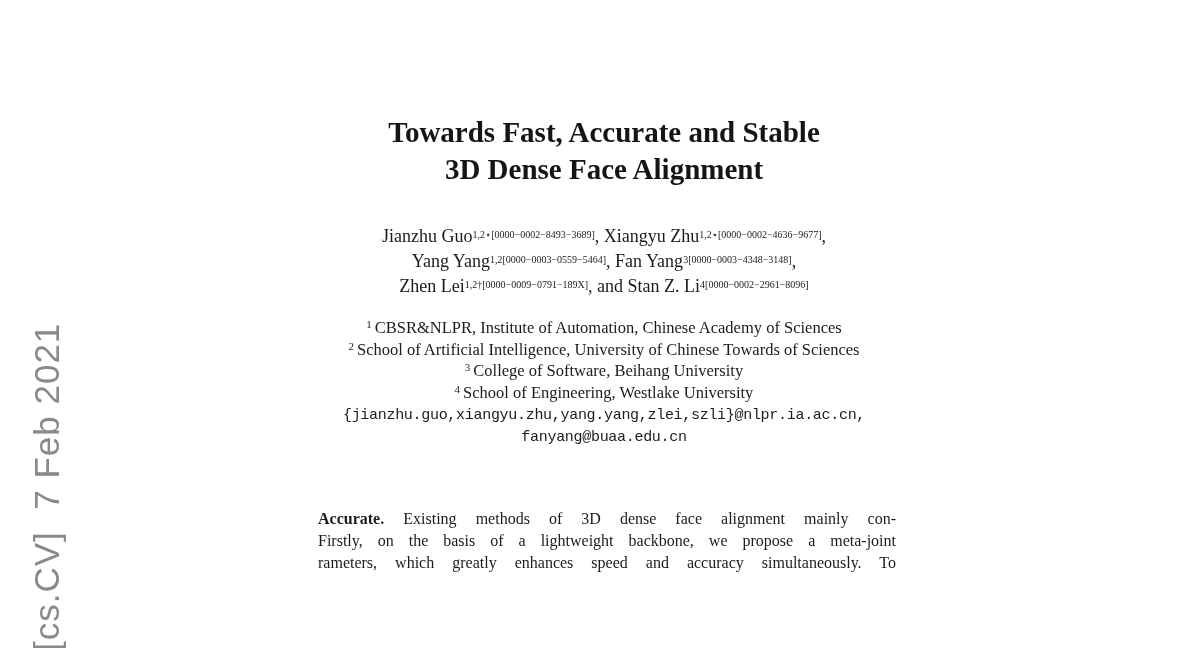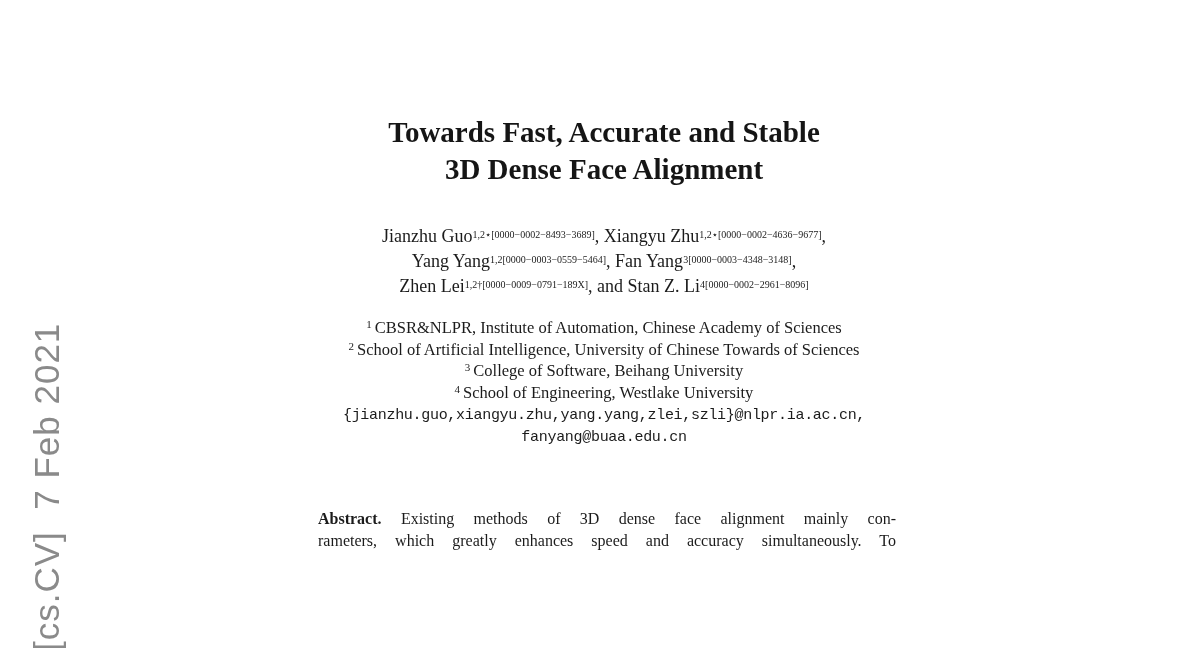"Abstract." span.abs-label { text: Abstract -> Accurate }
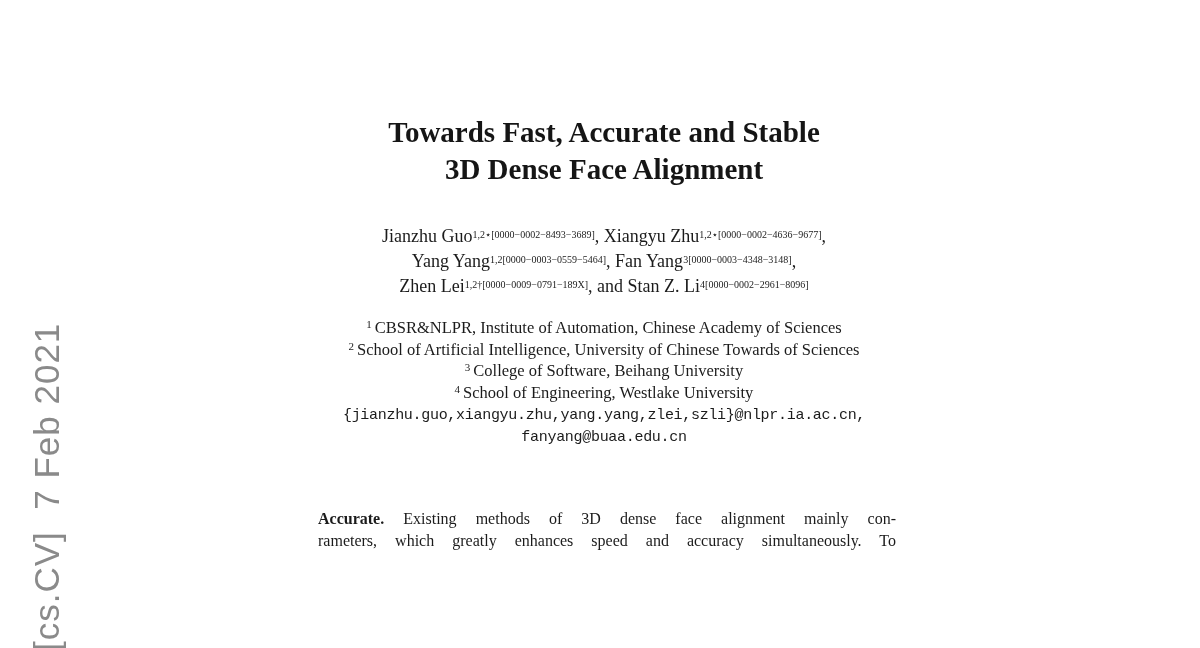"Firstly, on the basis of" div.abs-line { html: none -> <div>Firstly, on the basis of a lightweight backbone, we propose a meta-joint</div> }
